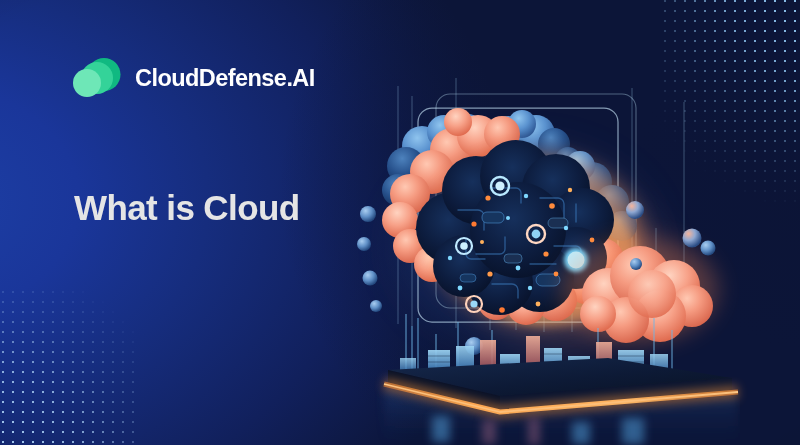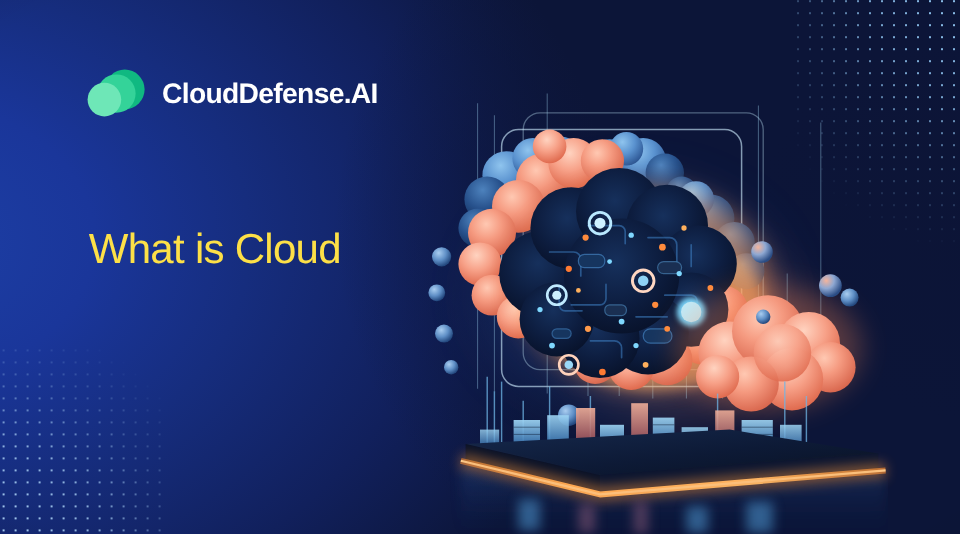"What is Cloud" .headline { color: #fde047 -> #e5e5e5; font-weight: normal -> bold }
